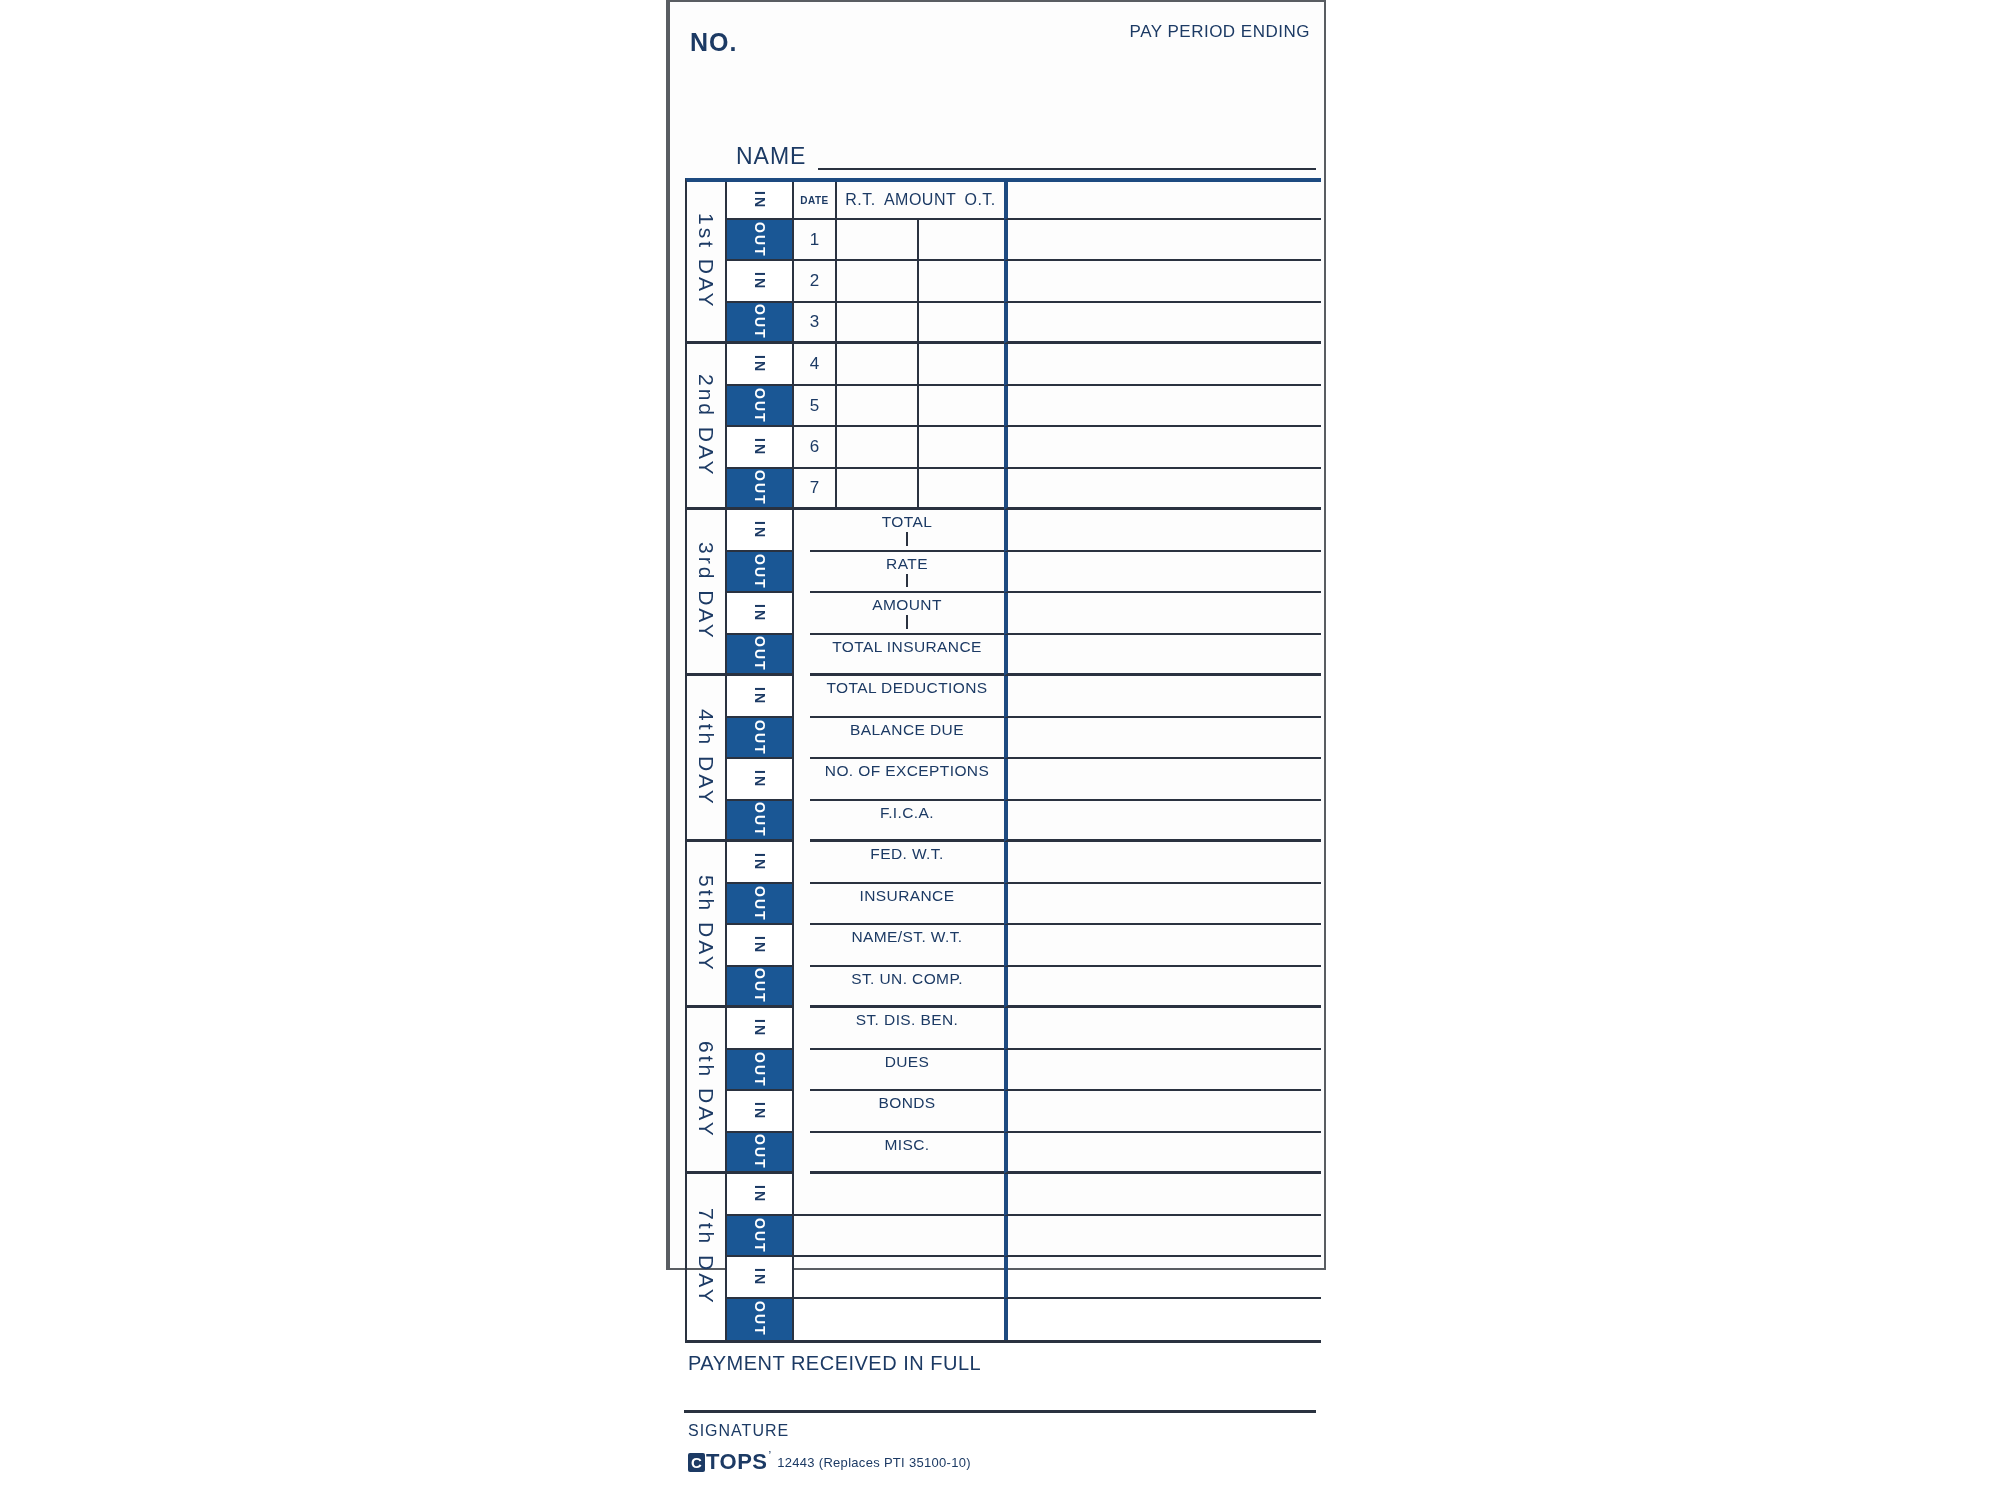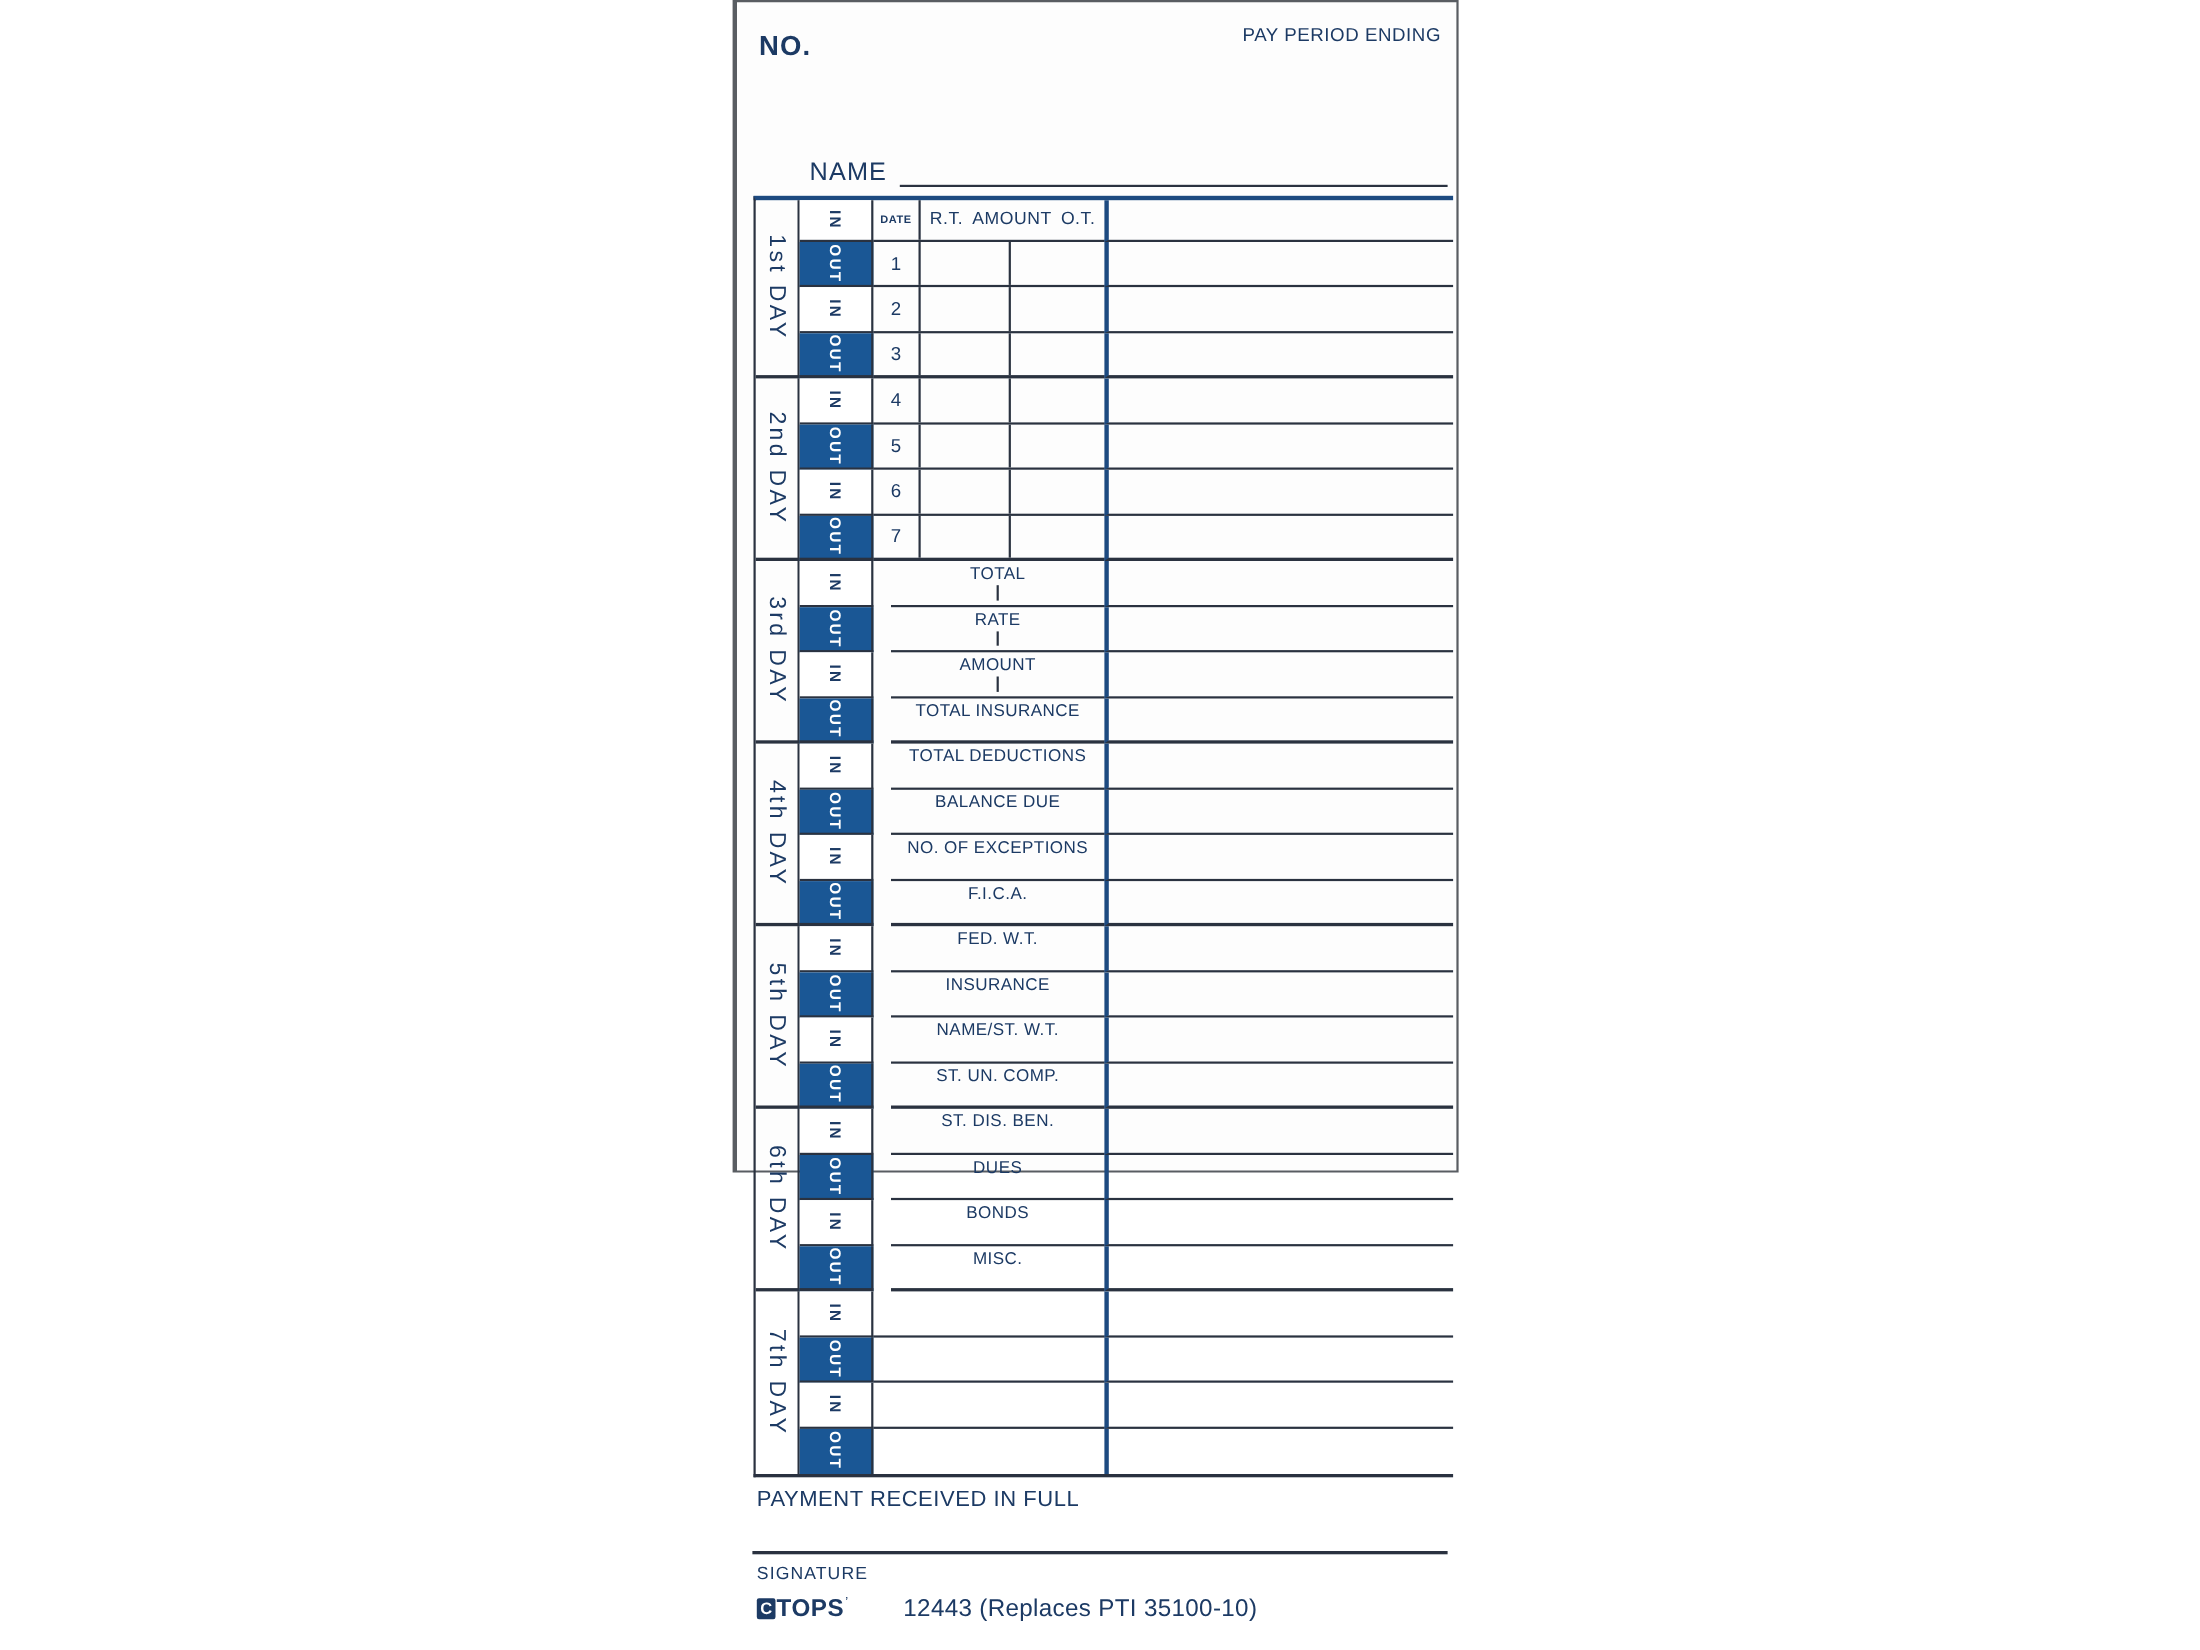"NO." .card { height: 1066px -> 1270px }
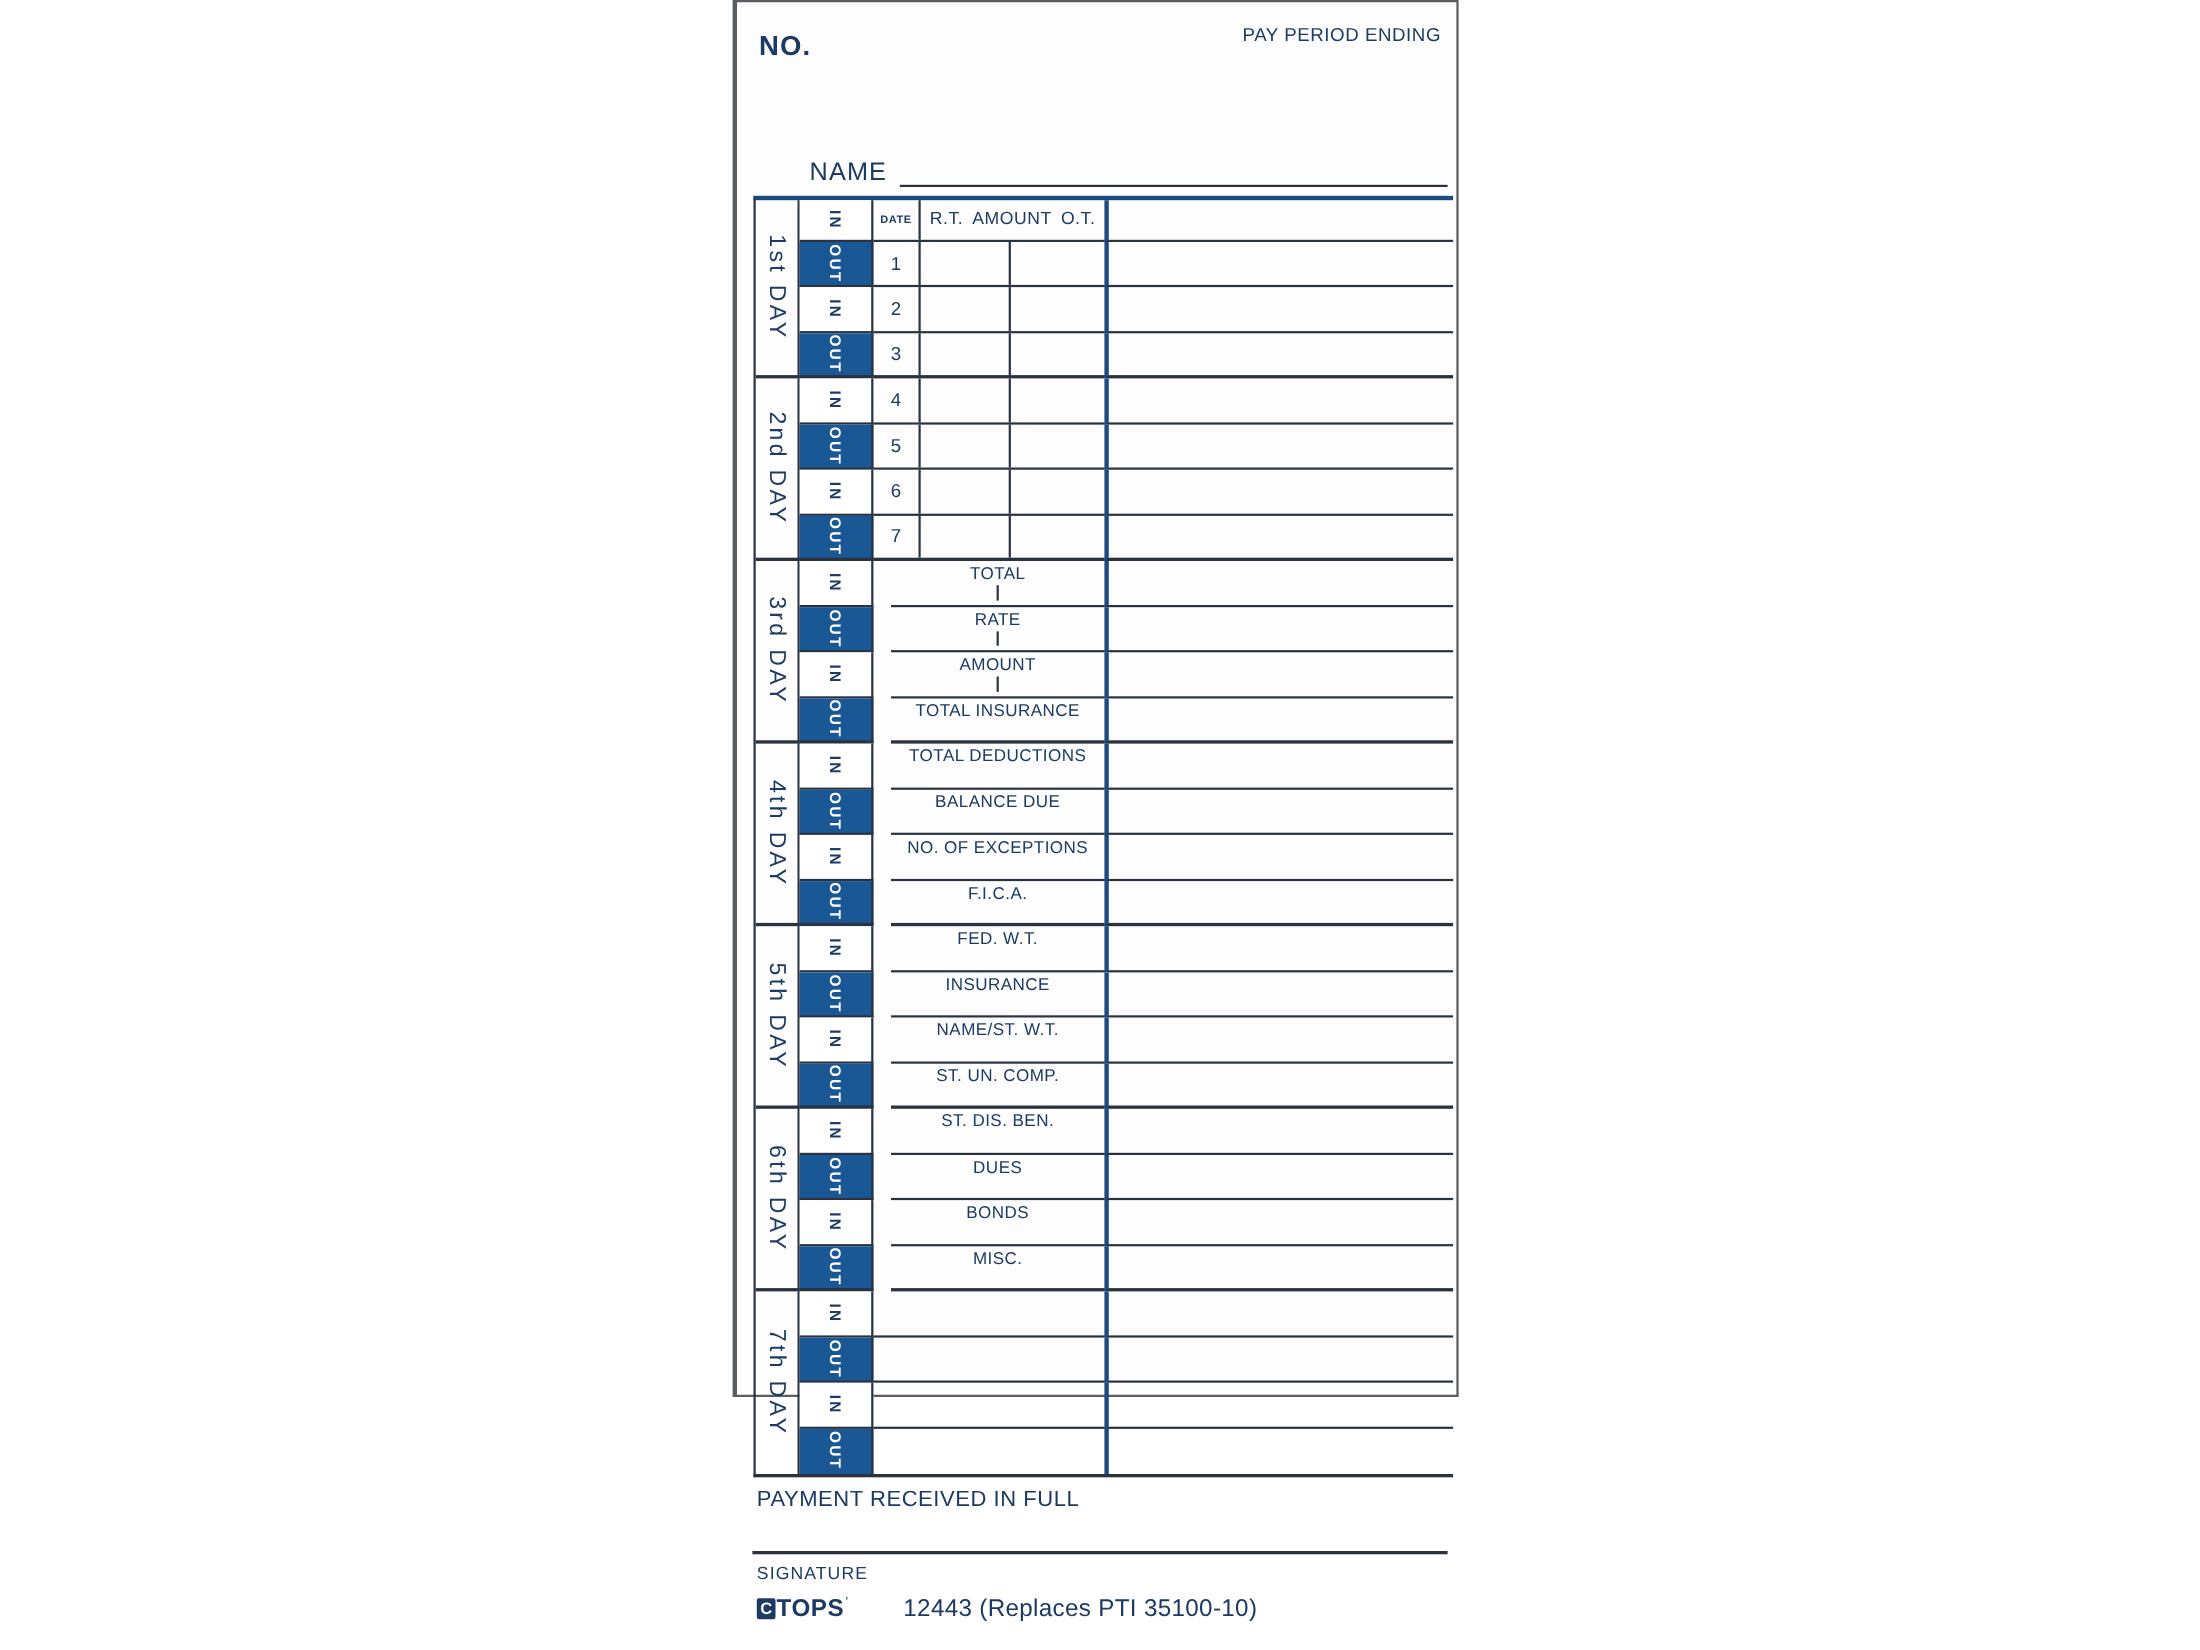"12443 (Replaces PTI 35100-10)" .product { font-size: 22px -> 13px; margin-left: 44px -> none }
